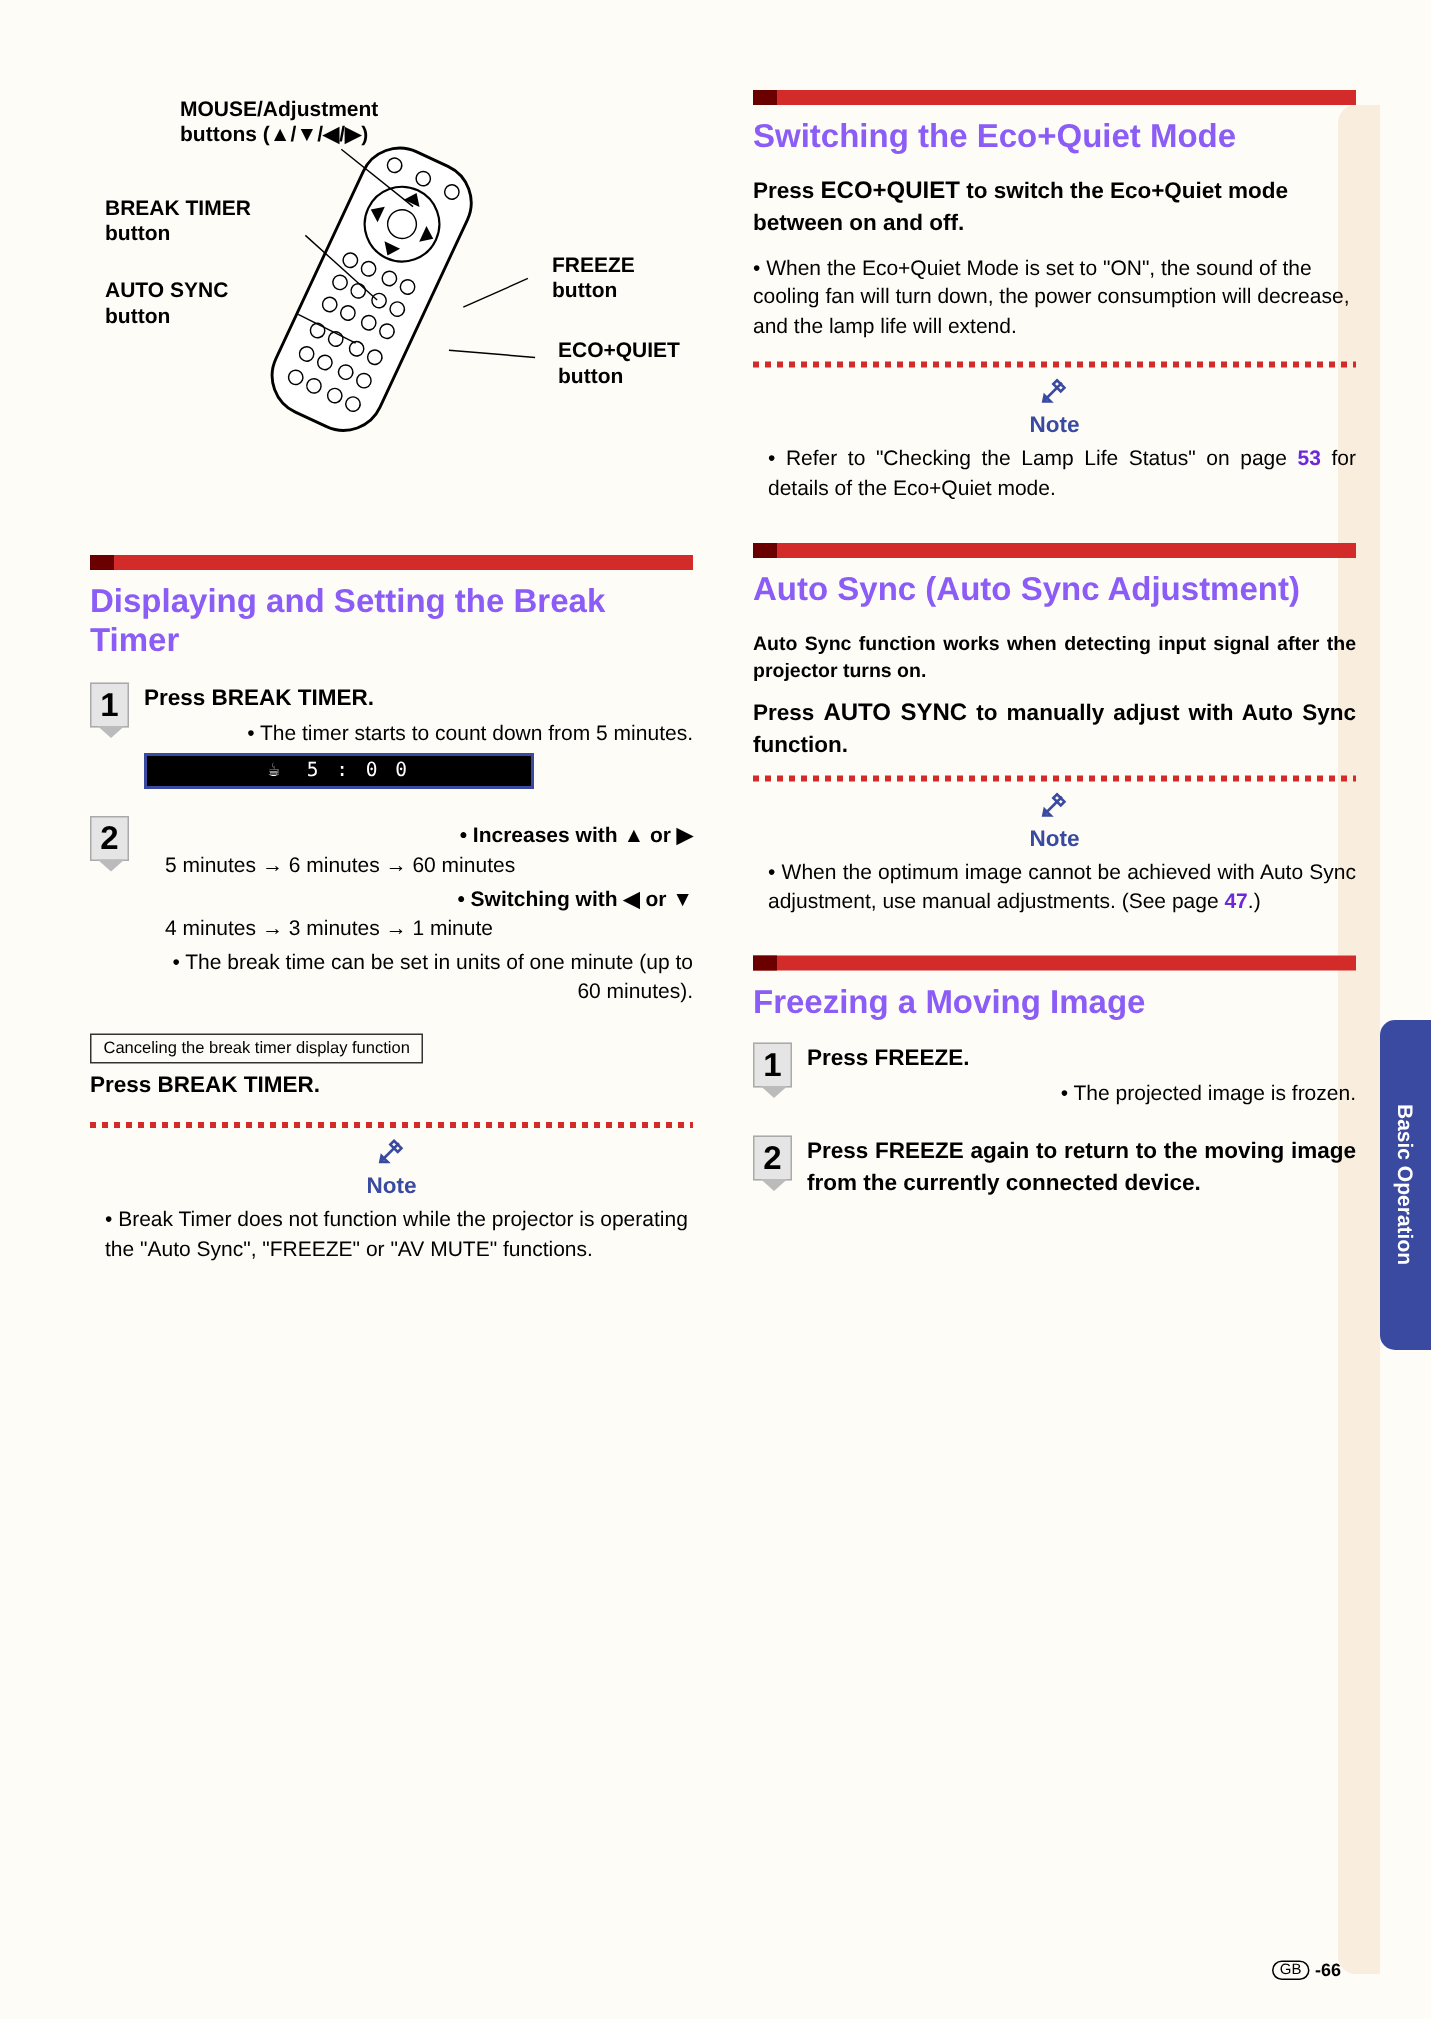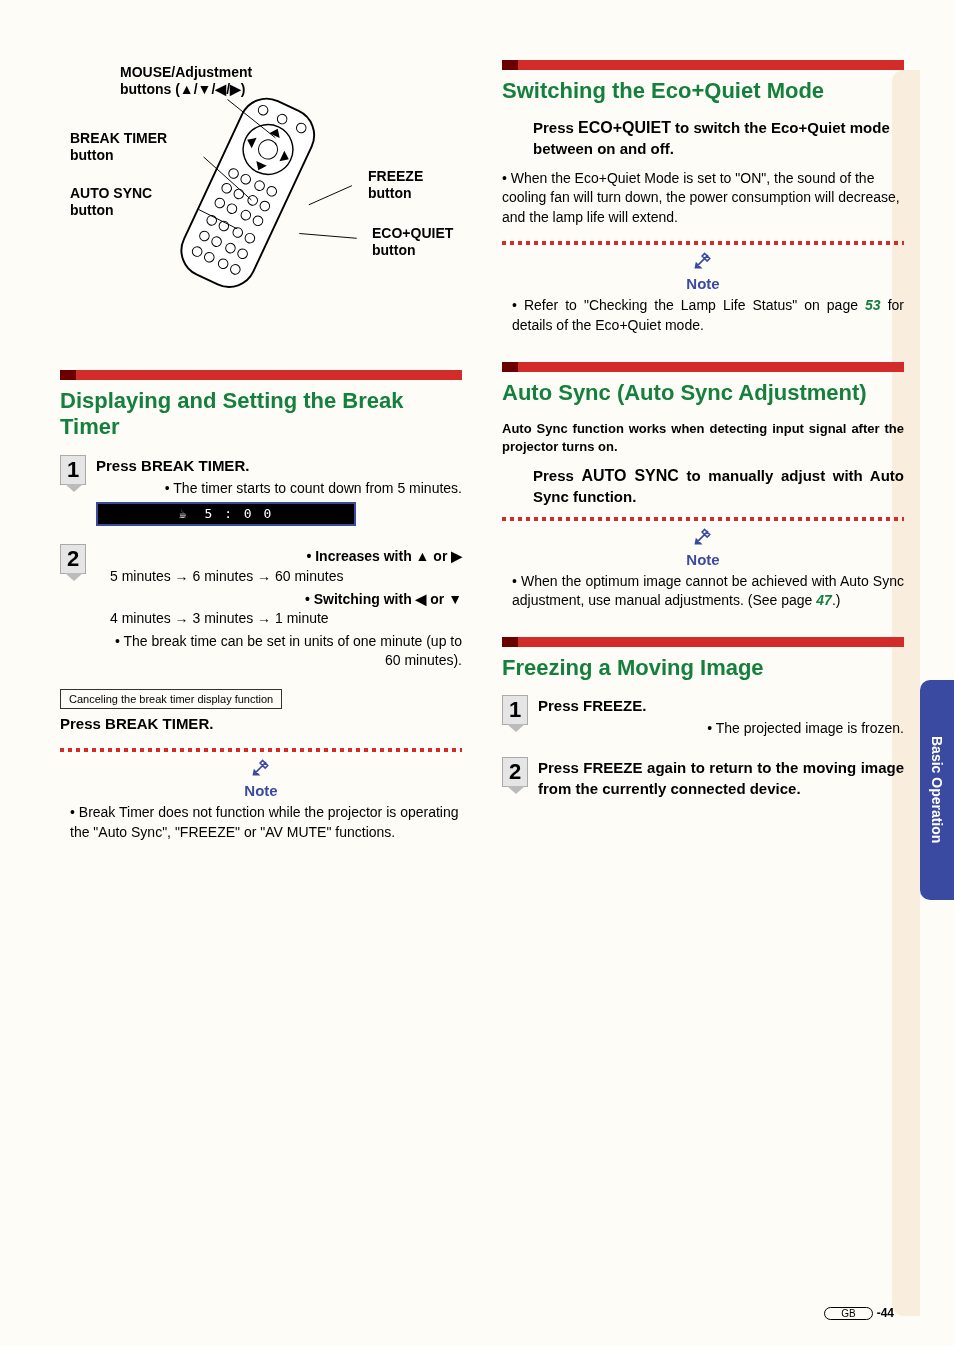"Switching the Eco+Quiet Mode" h2.section-head { color: #15803d -> #8b5cf6 }
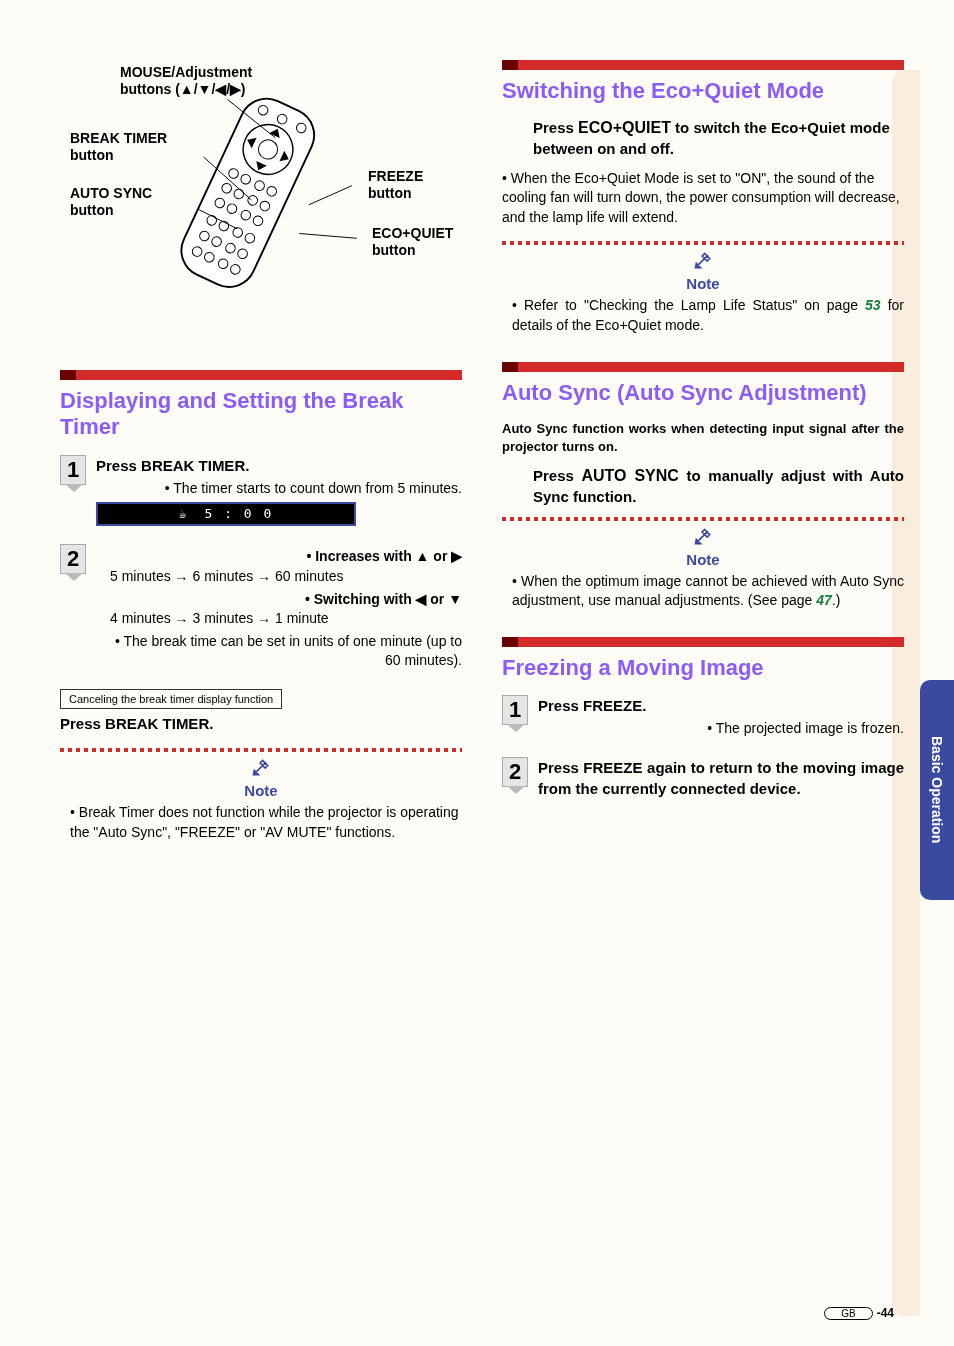"Press ECO+QUIET to switch the" .intro-bold { margin-left: 31px -> none }
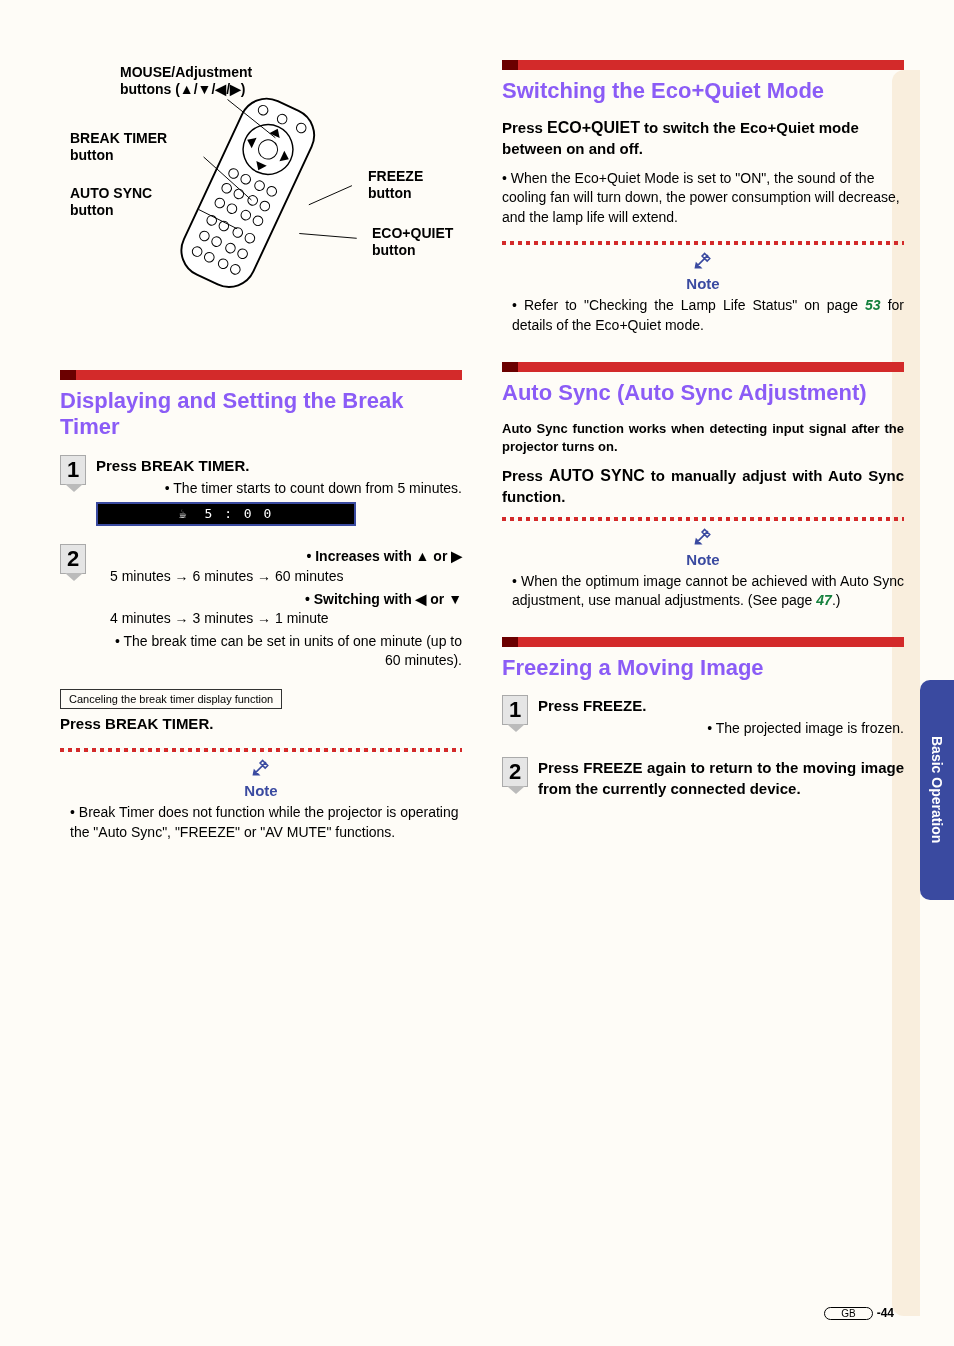"53" .note-body .pgref { color: #15803d -> #6d28d9; font-style: italic -> none }
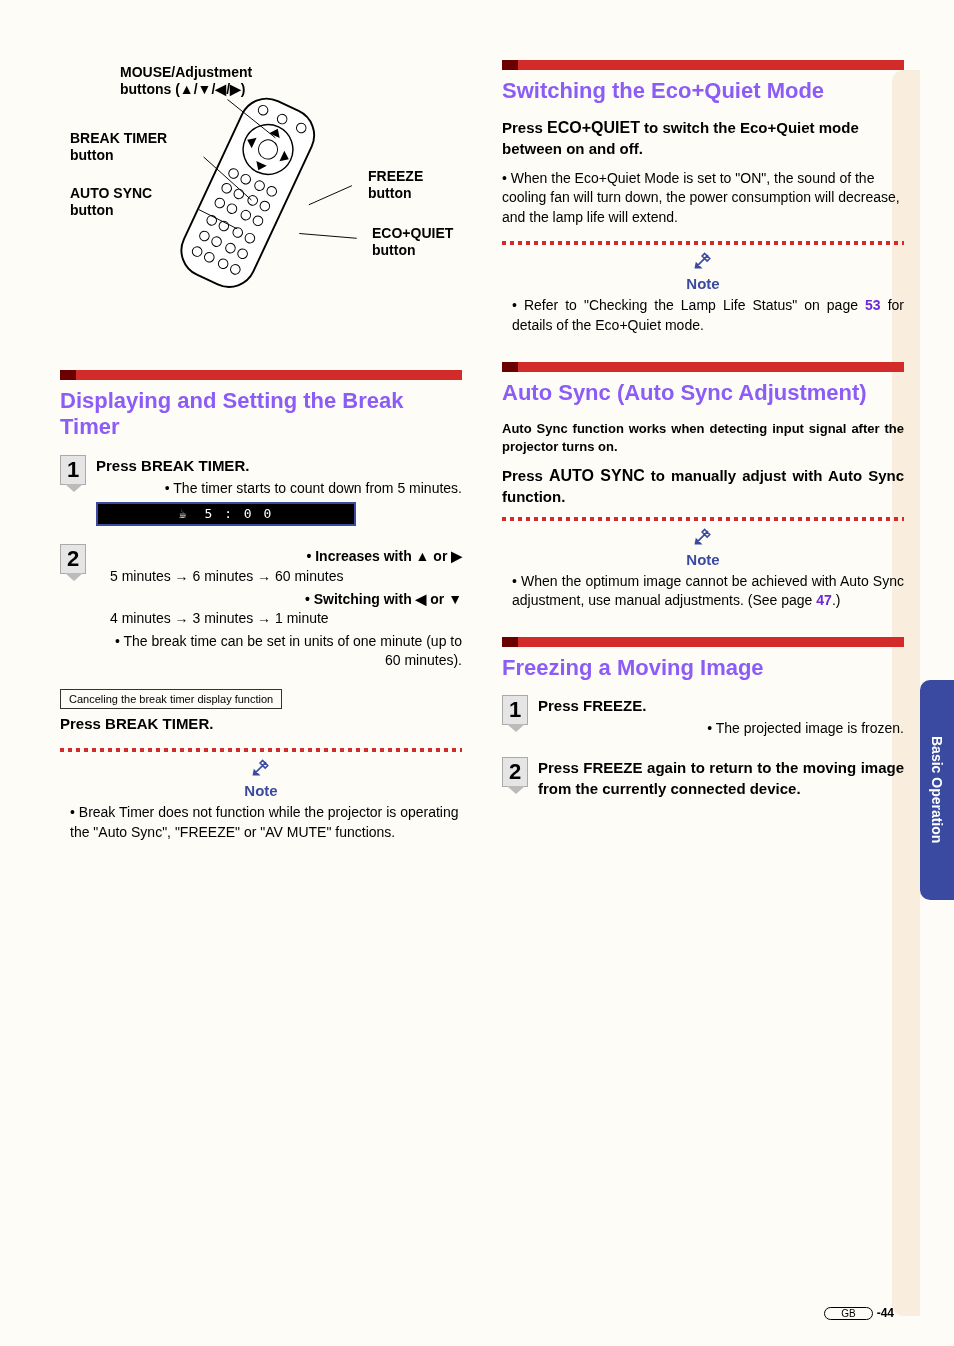"GB" .gb-badge { padding: 0 16px -> 0 4px }
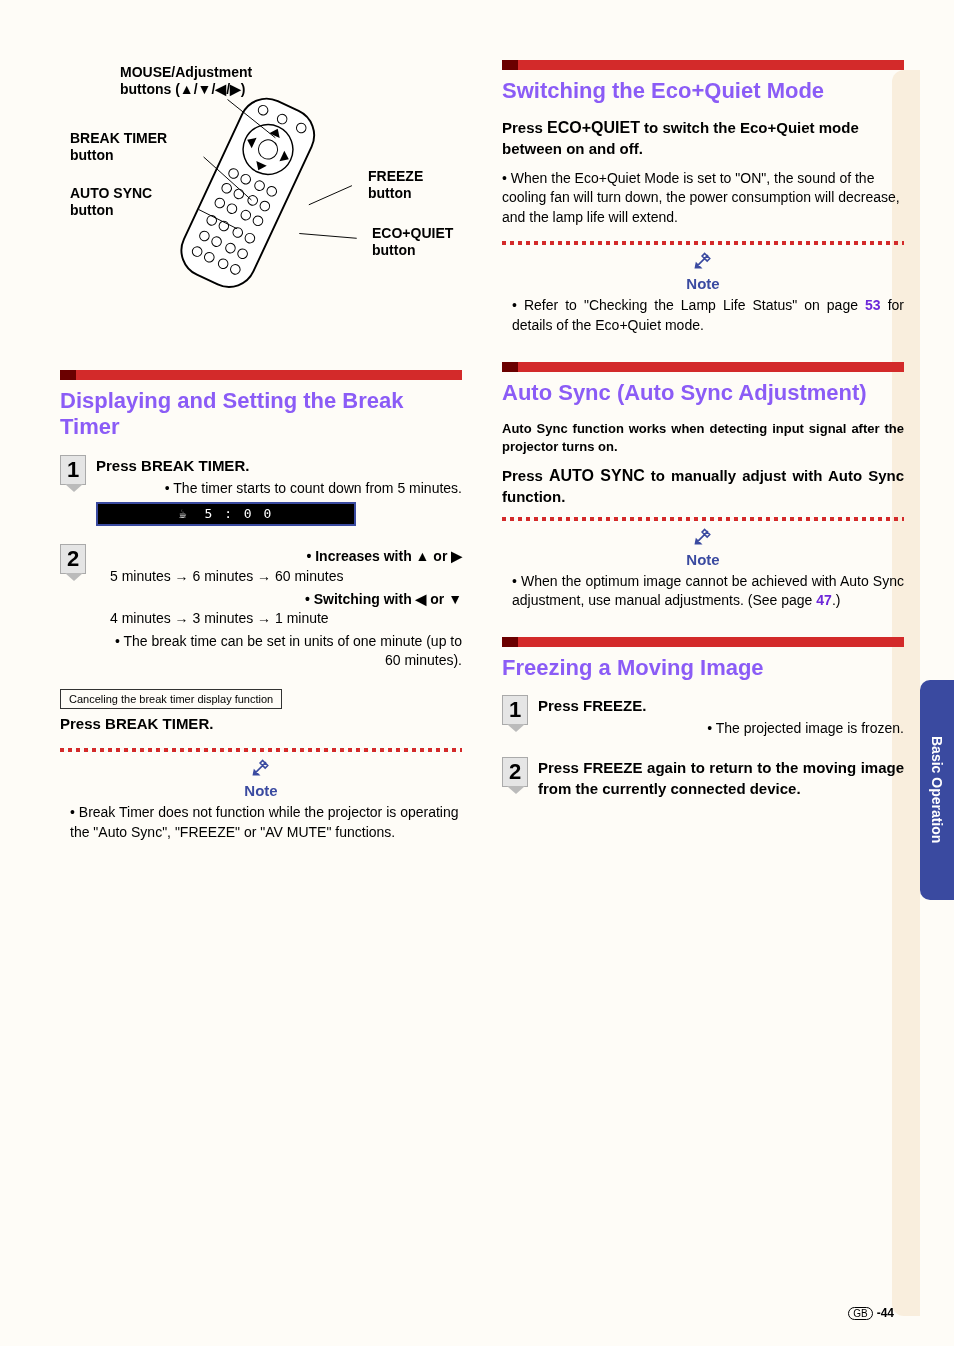"-44" b { text: -44 -> -66 }
